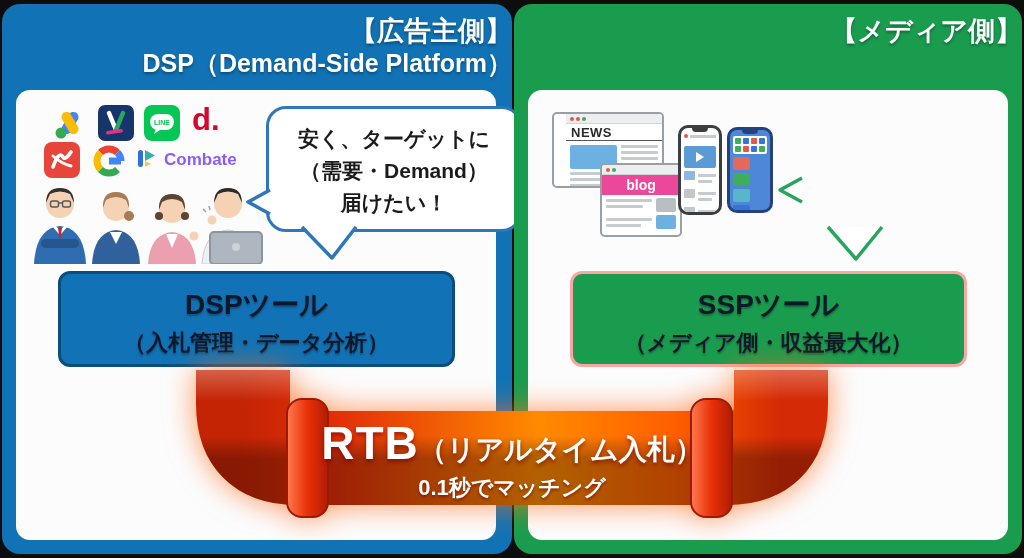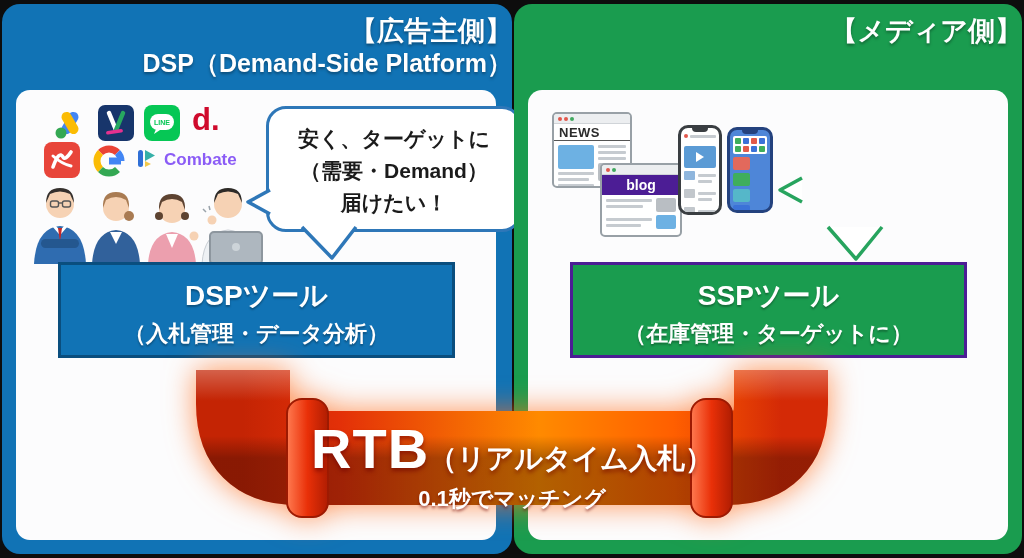"NEWS" #news-win { padding-left: none -> 12px; width: 80px -> 112px }
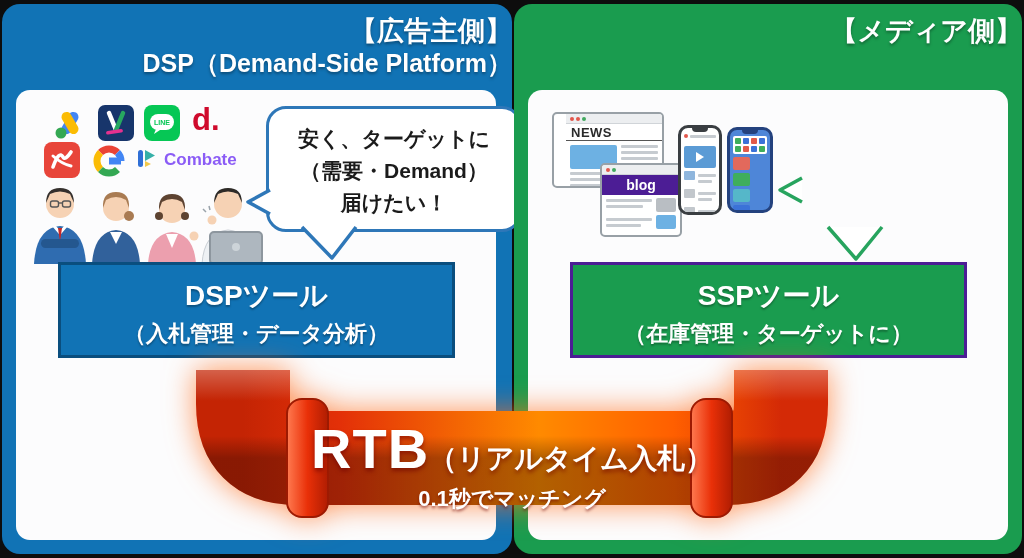"blog" #blog-head { background: #4c1d95 -> #ec4899 }
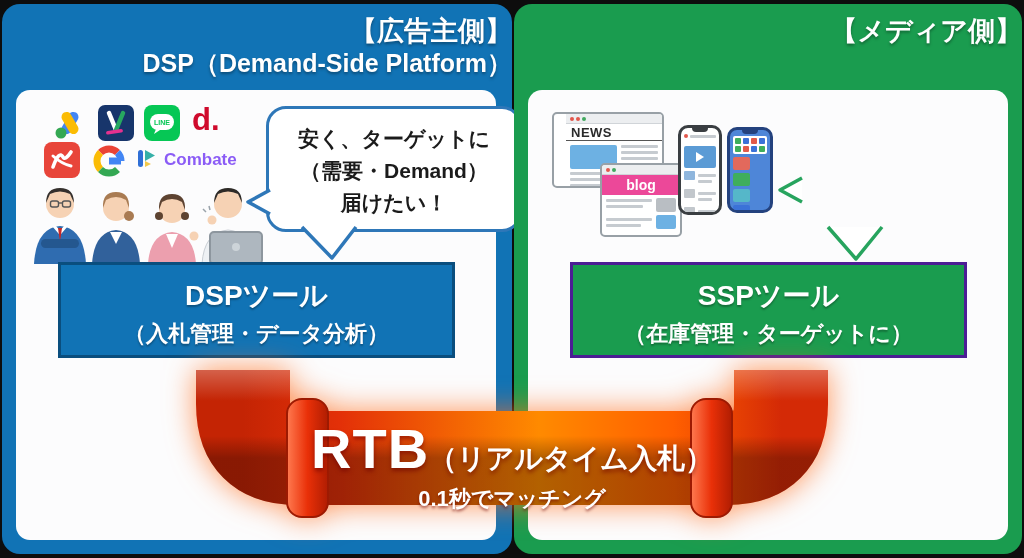"DSPツール" .tool-btn { border-radius: 0 -> 12px; color: #ffffff -> #0f172a; top: 172px -> 181px }
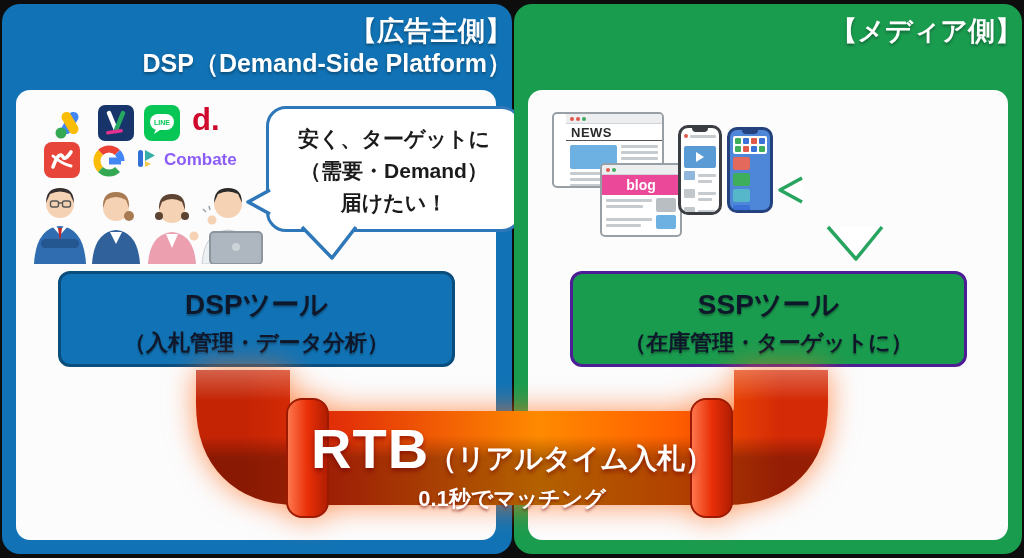"SSPツール" #ssp-btn { border: 3px solid #4c1d95 -> 3px solid #fca5a5 }
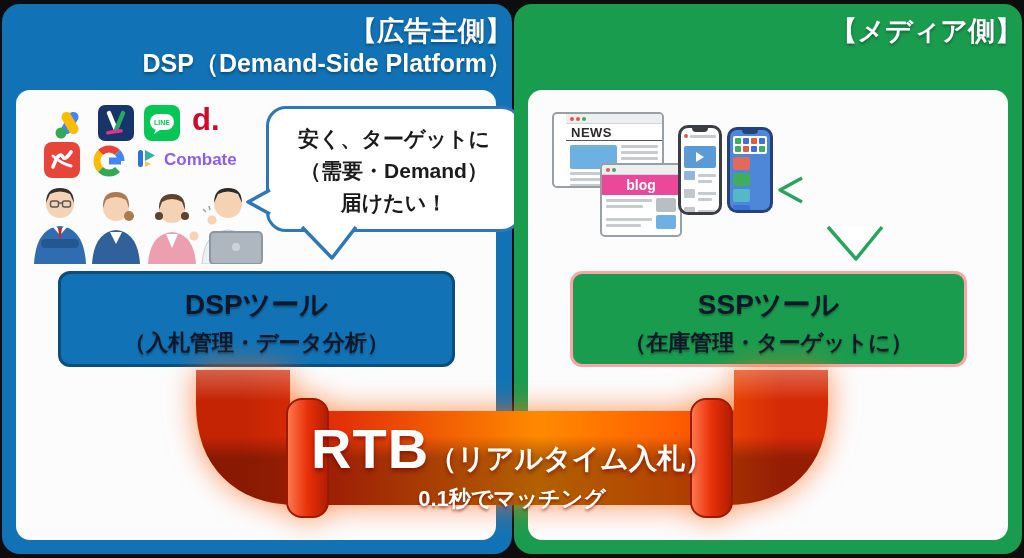"（在庫管理・ターゲットに）" div.btn-sub { text: 在庫管理・ターゲットに -> メディア側・収益最大化 }
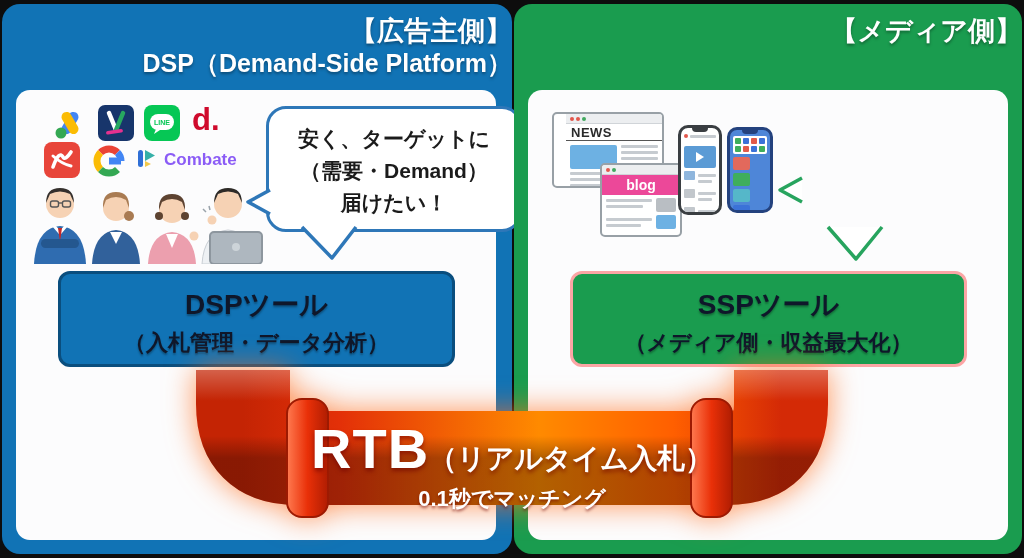"RTB" #rtb-main { font-size: 56px -> 46px }
